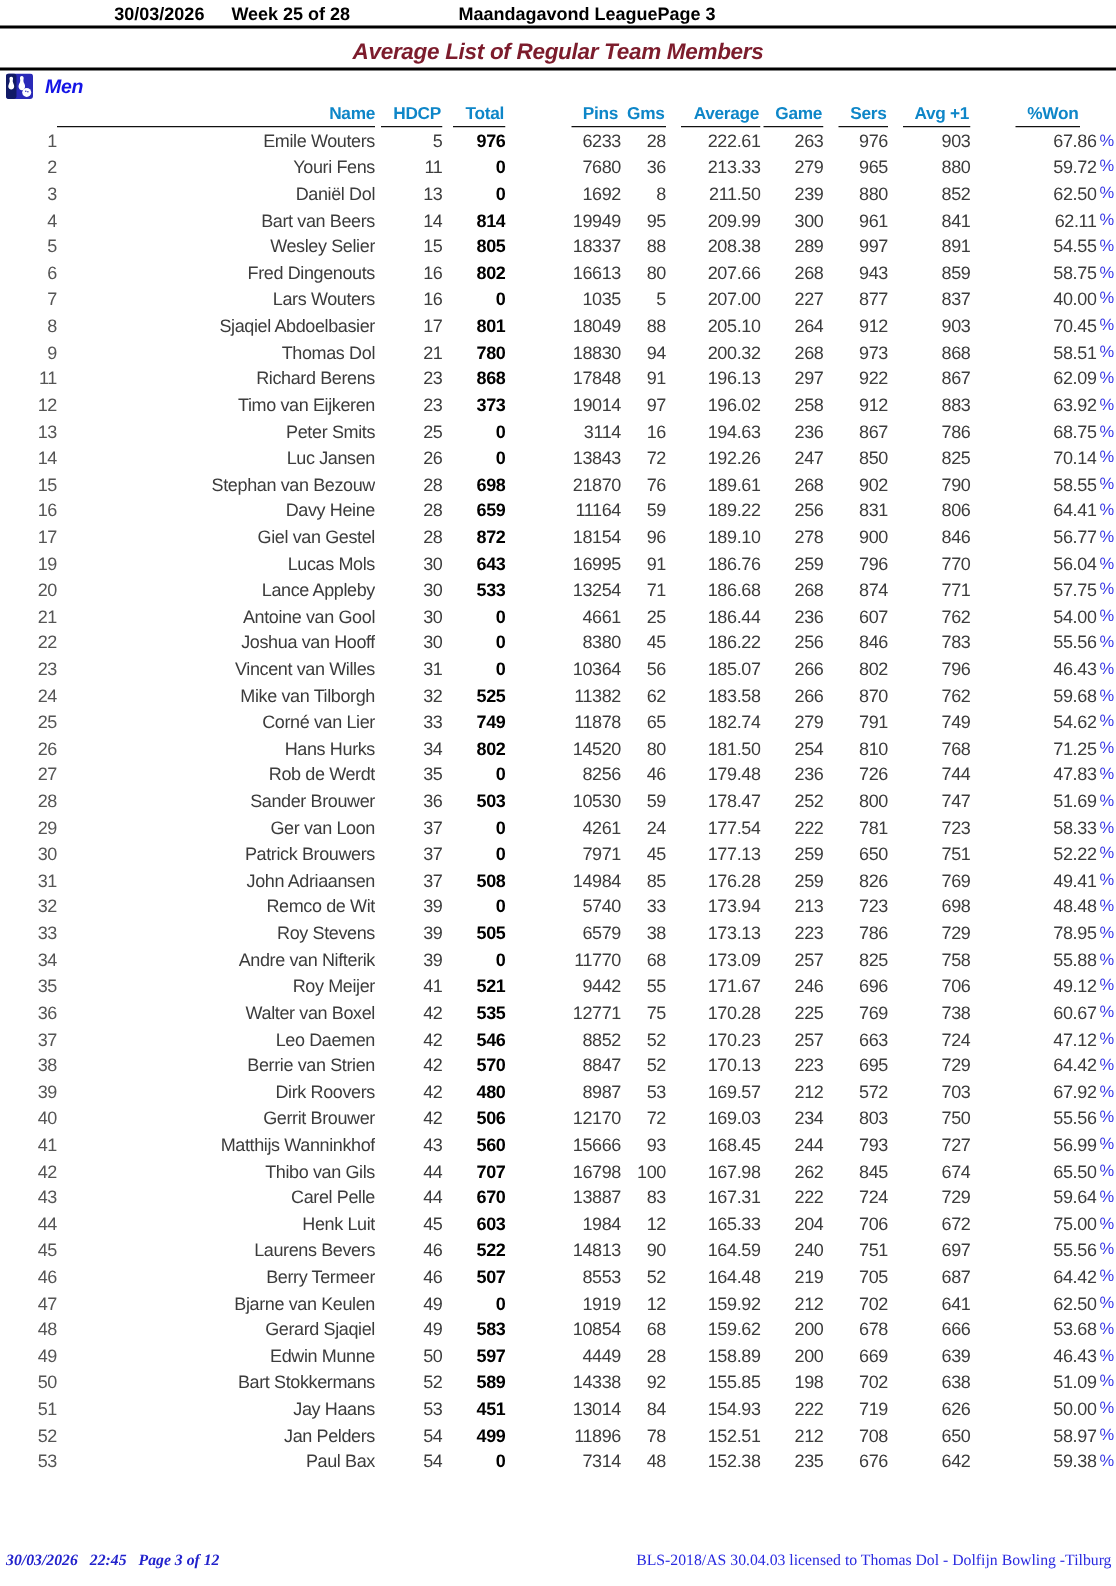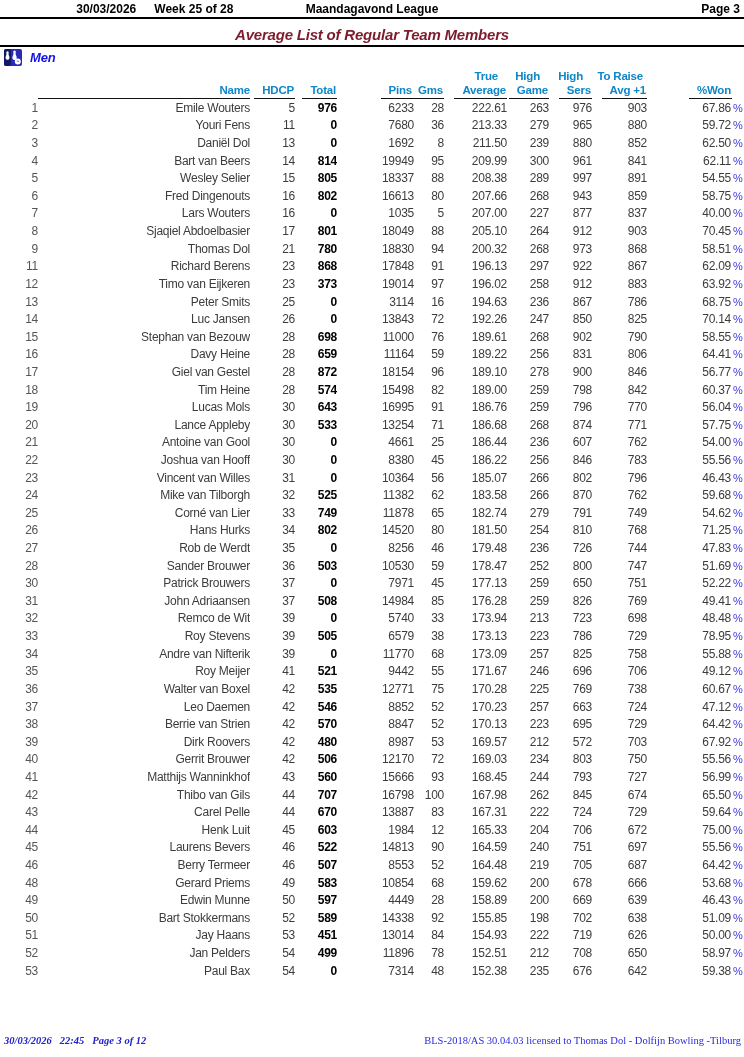"Page 3" .topbar .right { text-align: right -> left }
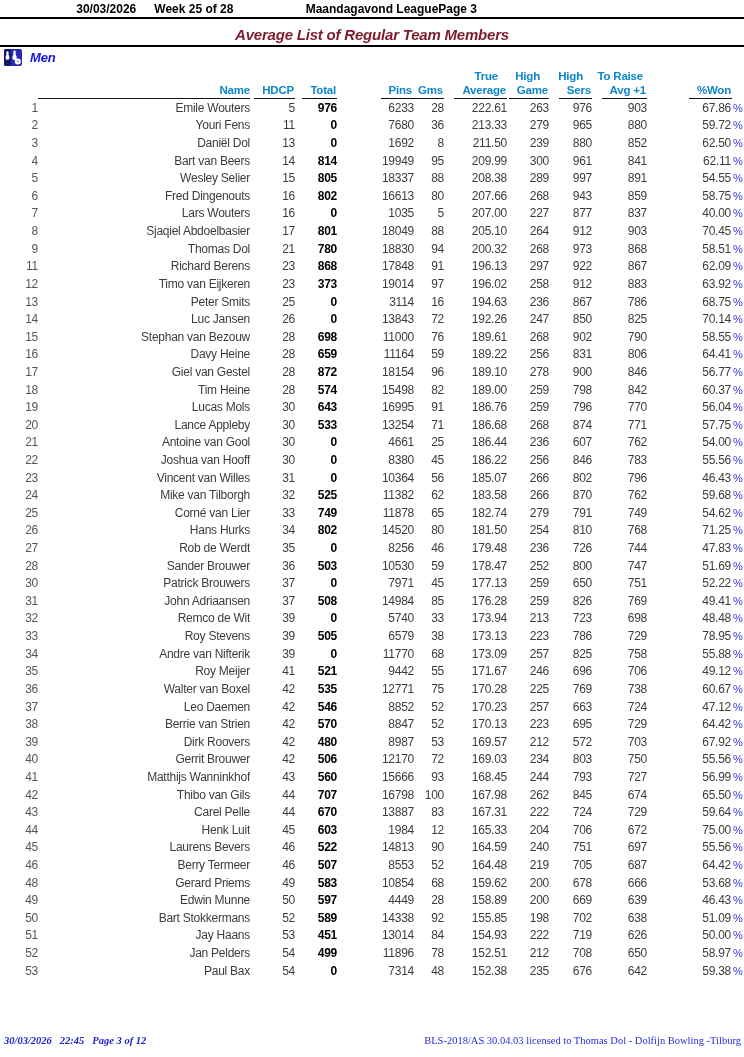"True" tr.h1 { html: <tr> <td></td> <td></td> <td></td> <td></td> <td></td> <td></td> <td>True</td> <td>High</td> <td>High</td> <td>To Raise</td> <td></td> <td></td> </tr> -> none }
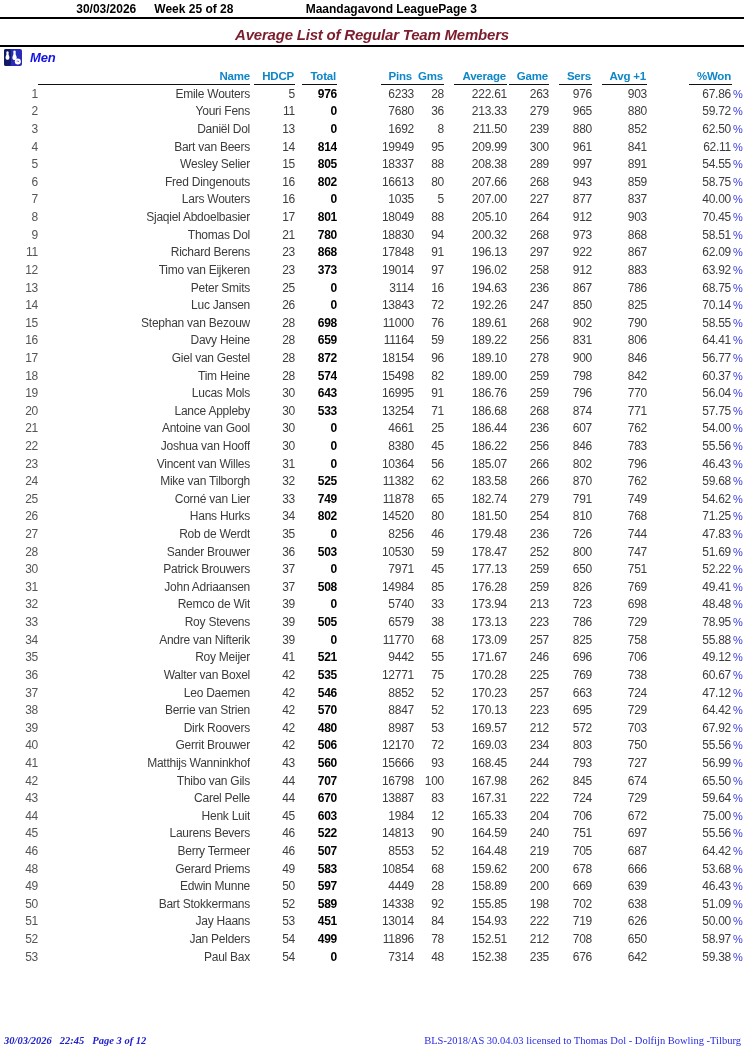"%Won" thead td.h-won { padding-right: 12px -> 24px }
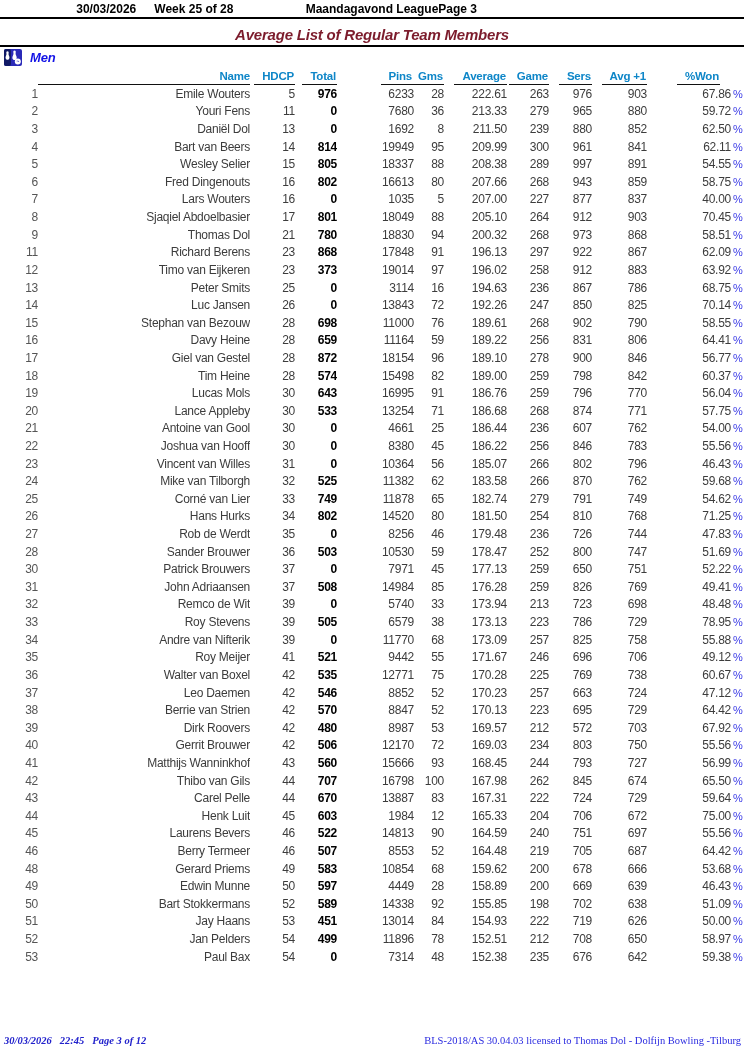"11000" td.c-pins { text: 11000 -> 21870 }
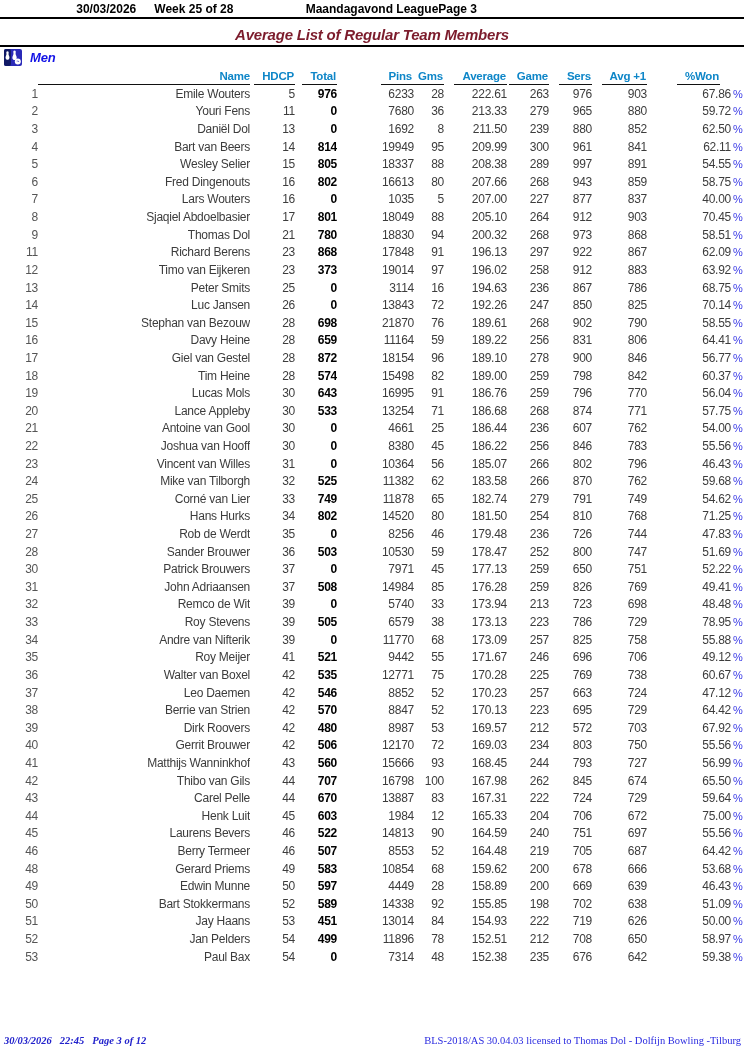"18" tr { html: <tr> <td>18</td> <td>Tim Heine</td> <td>28</td> <td>574</td> <td>15498</td> <td>82</td> <td>189.00</td> <td>259</td> <td>798</td> <td>842</td> <td>60.37</td> <td>%</td> </tr> -> none }
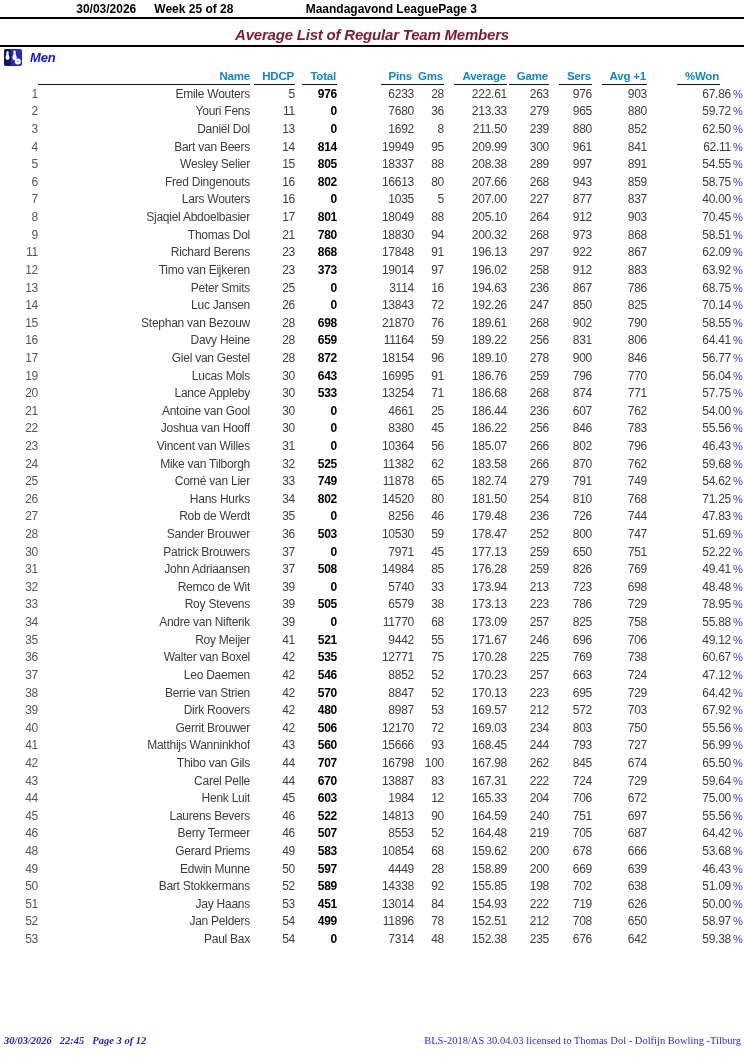"29" tr { html: none -> <tr> <td>29</td> <td>Ger van Loon</td> <td>37</td> <td>0</td> <td>4261</td> <td>24</td> <td>177.54</td> <td>222</td> <td>781</td> <td>723</td> <td>58.33</td> <td>%</td> </tr> }
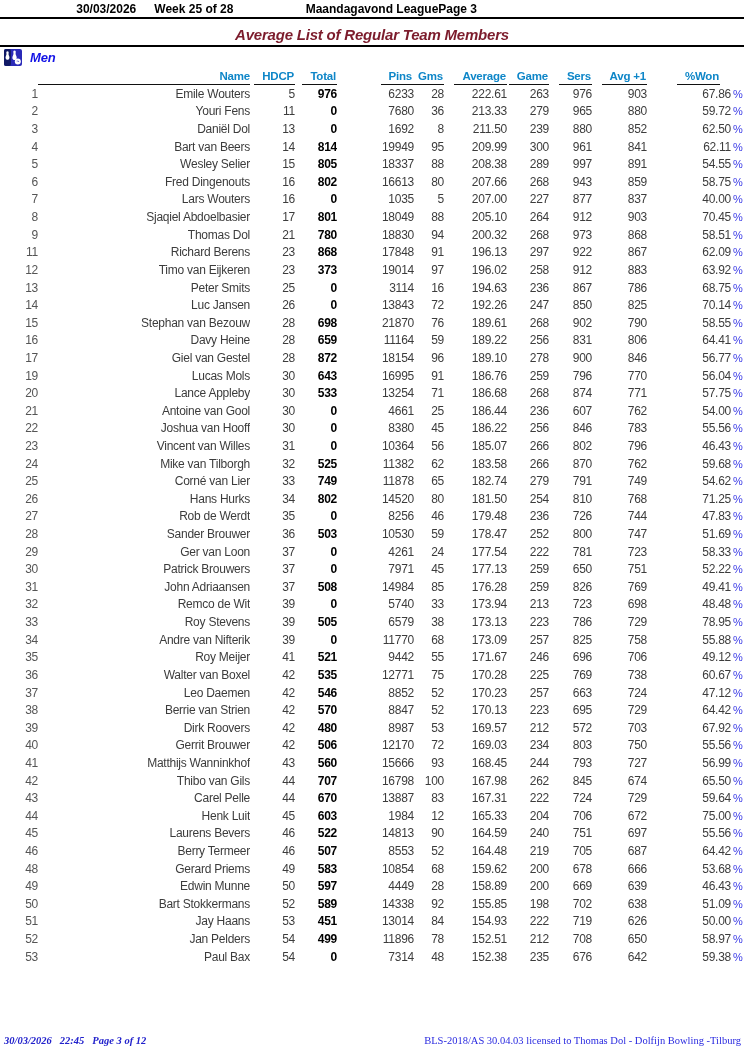"47" tr { html: none -> <tr> <td>47</td> <td>Bjarne van Keulen</td> <td>49</td> <td>0</td> <td>1919</td> <td>12</td> <td>159.92</td> <td>212</td> <td>702</td> <td>641</td> <td>62.50</td> <td>%</td> </tr> }
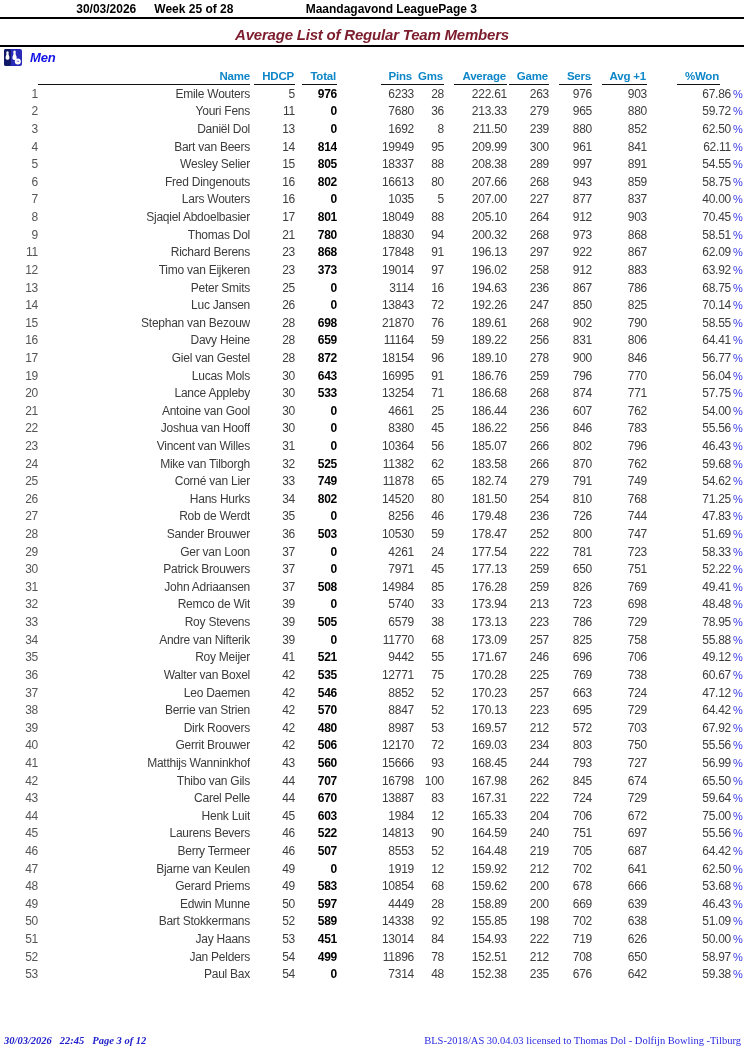"Gerard Priems" td.c-name { text: Priems -> Sjaqiel }
